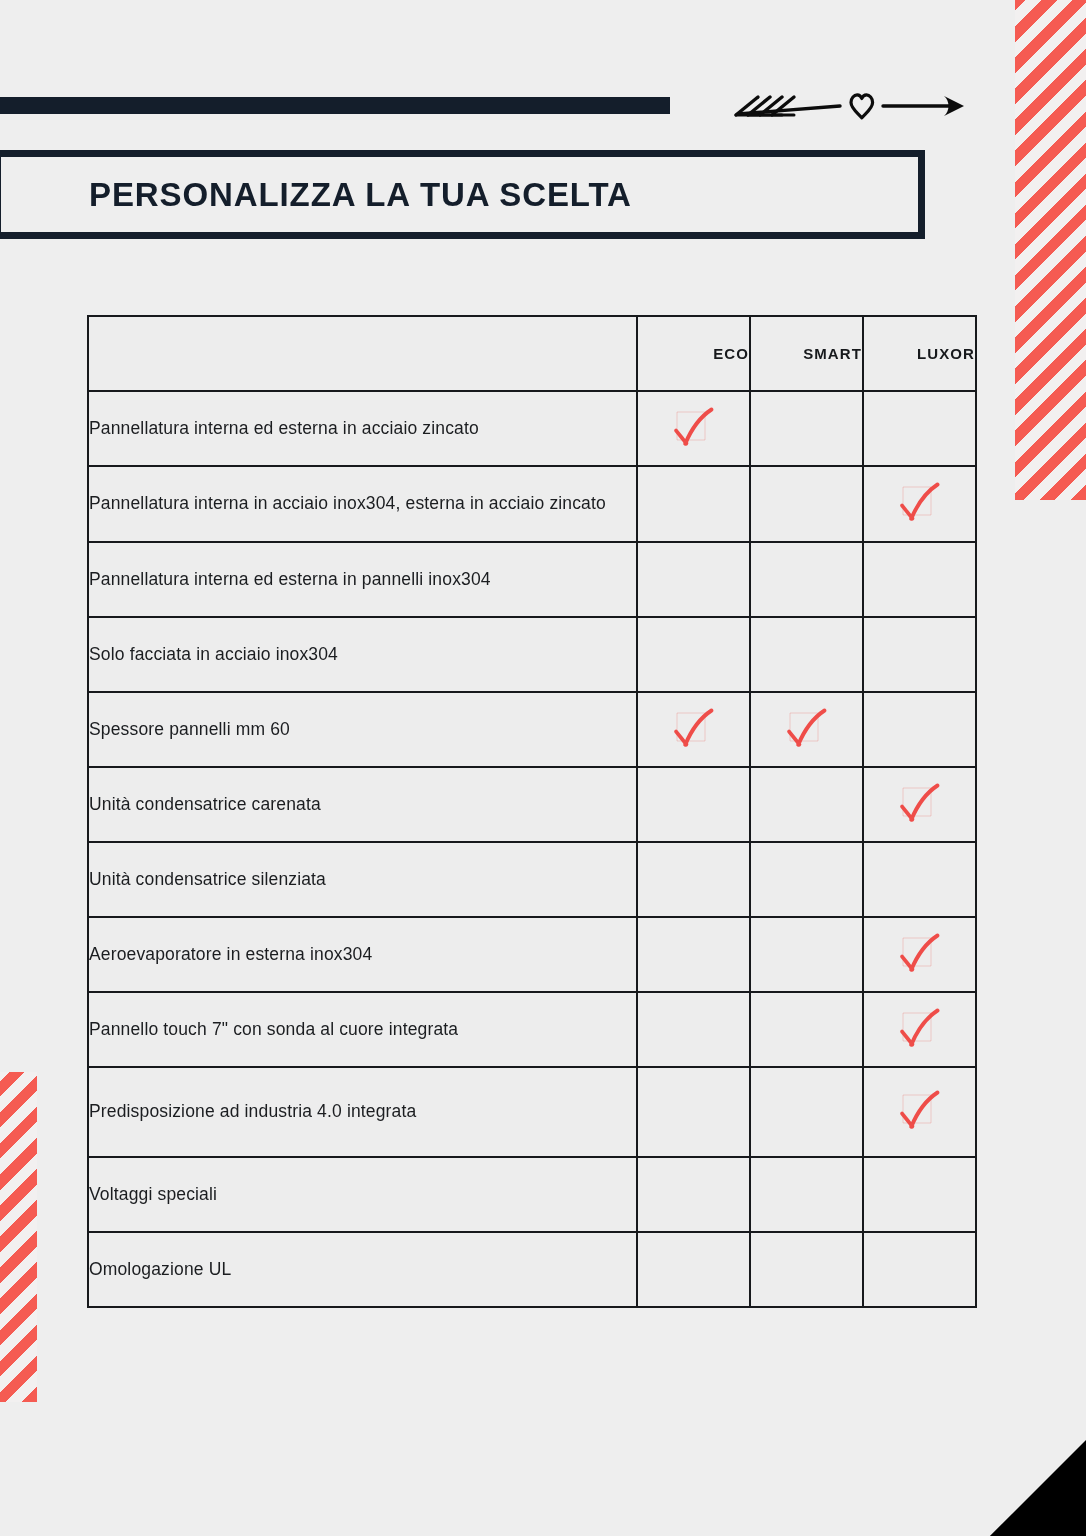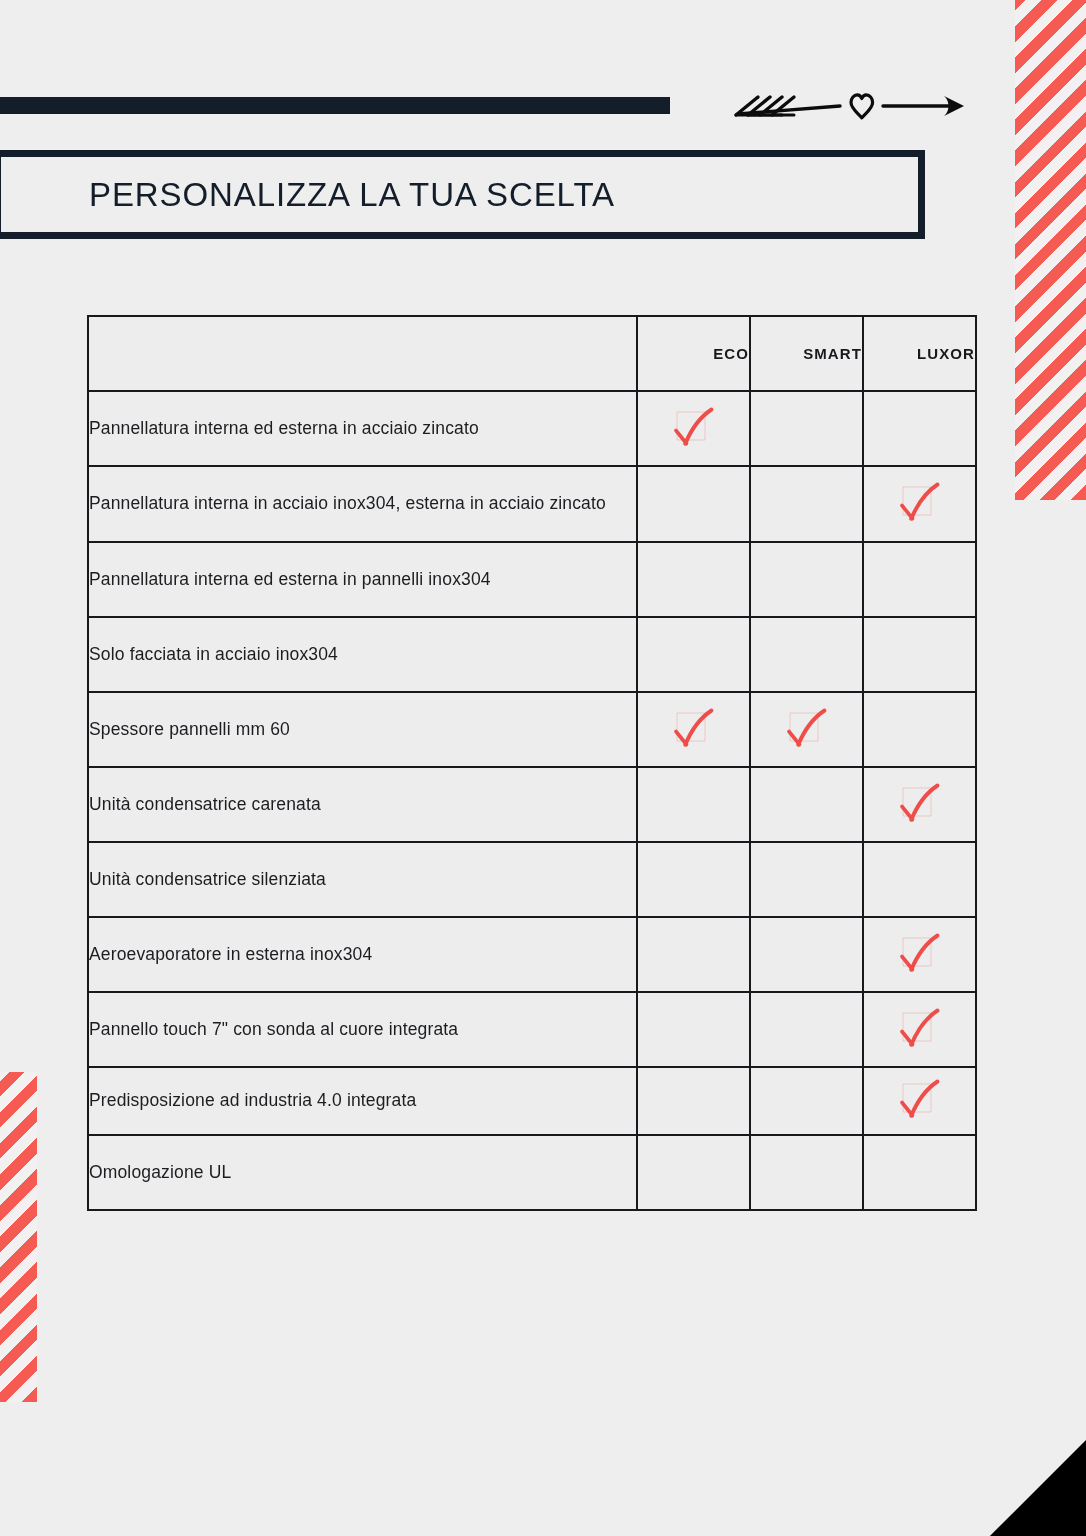"PERSONALIZZA LA TUA SCELTA" .title-text { font-weight: normal -> bold }
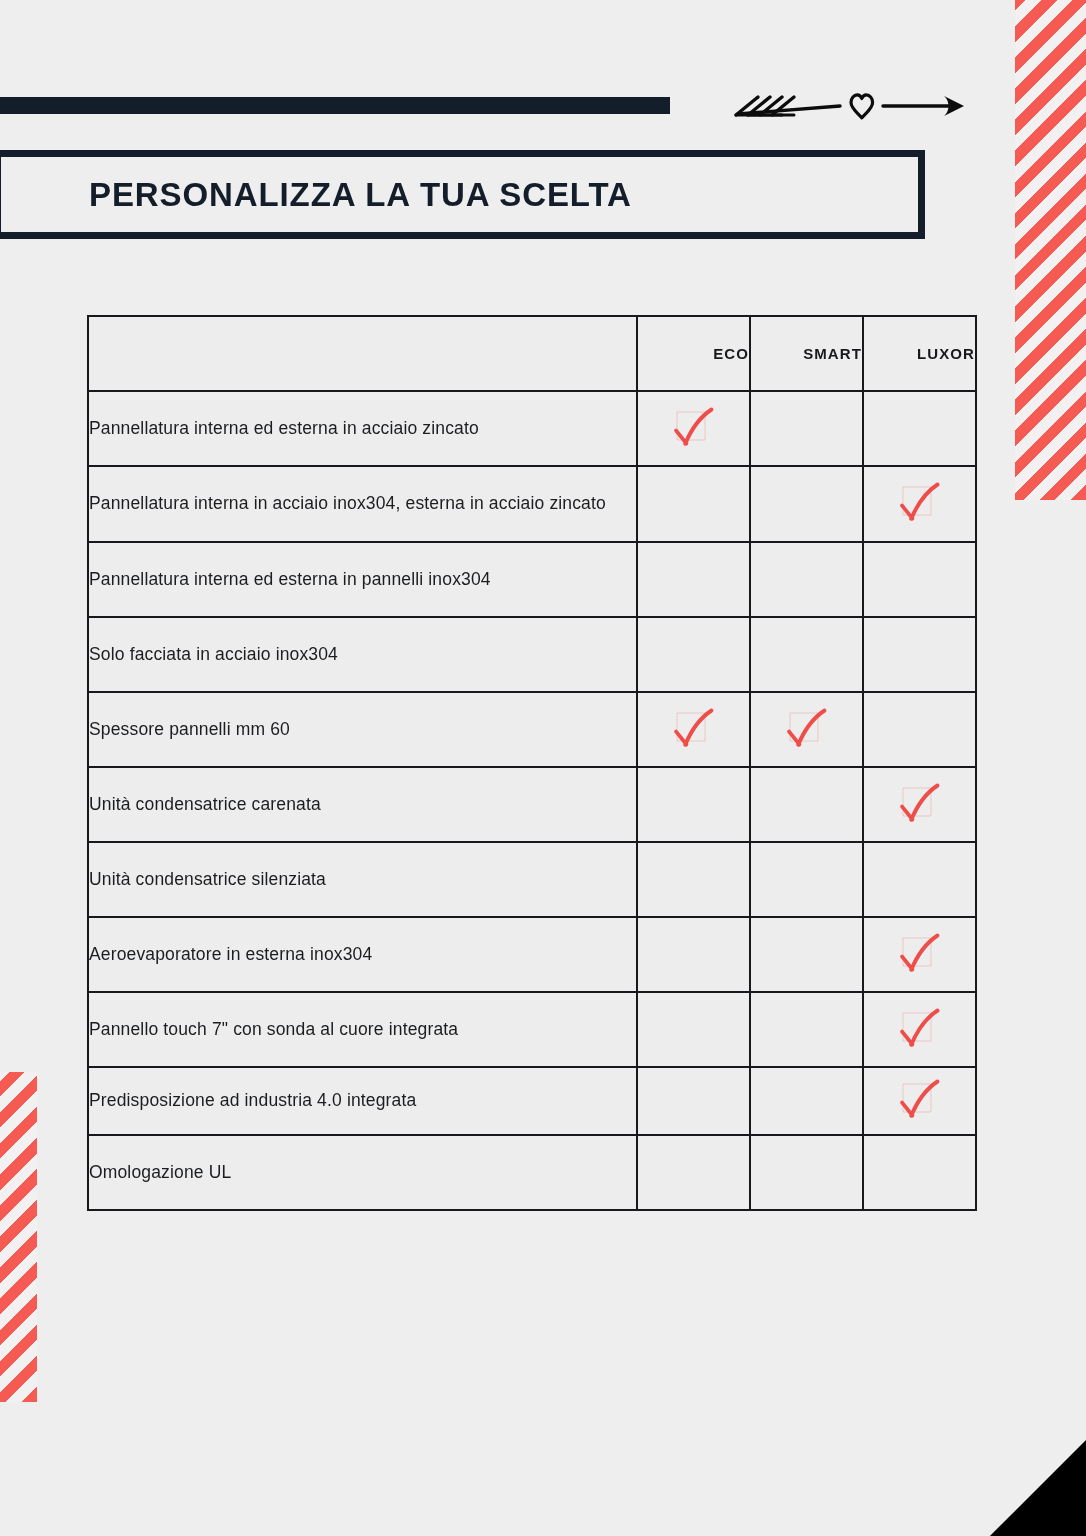"Predisposizione ad industria 4.0" td.row-label { height: 68px -> 90px }
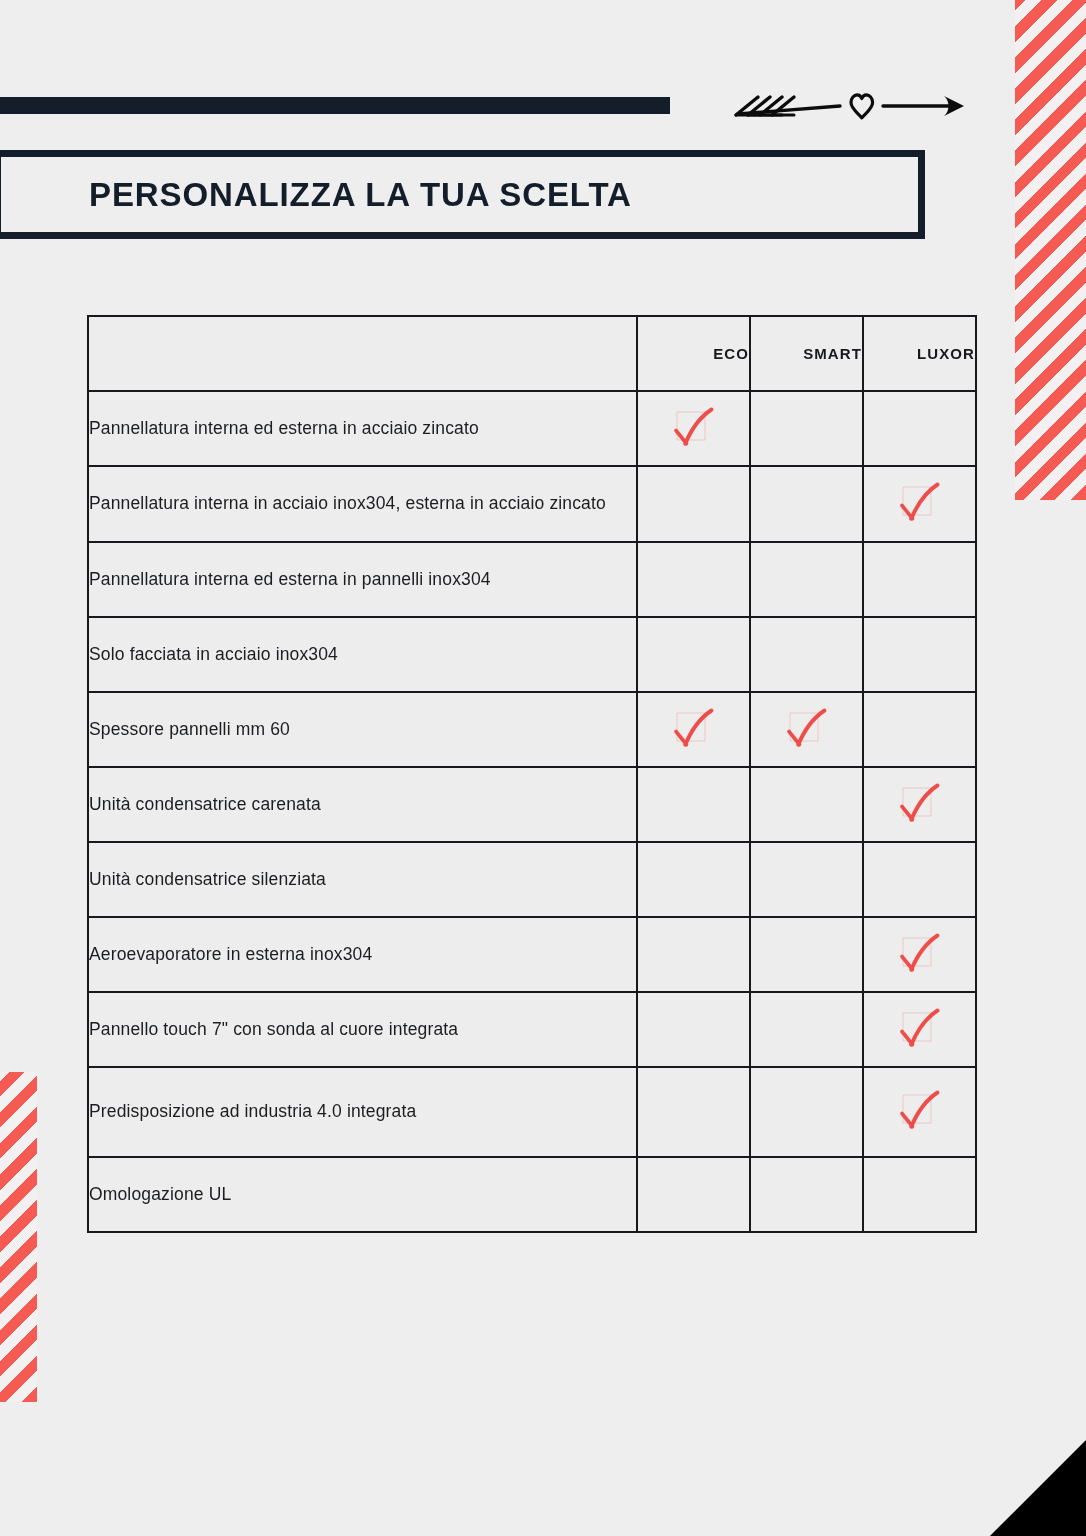"Voltaggi speciali" tr { html: none -> <tr> <td>Voltaggi speciali</td> <td></td> <td></td> <td></td> </tr> }
